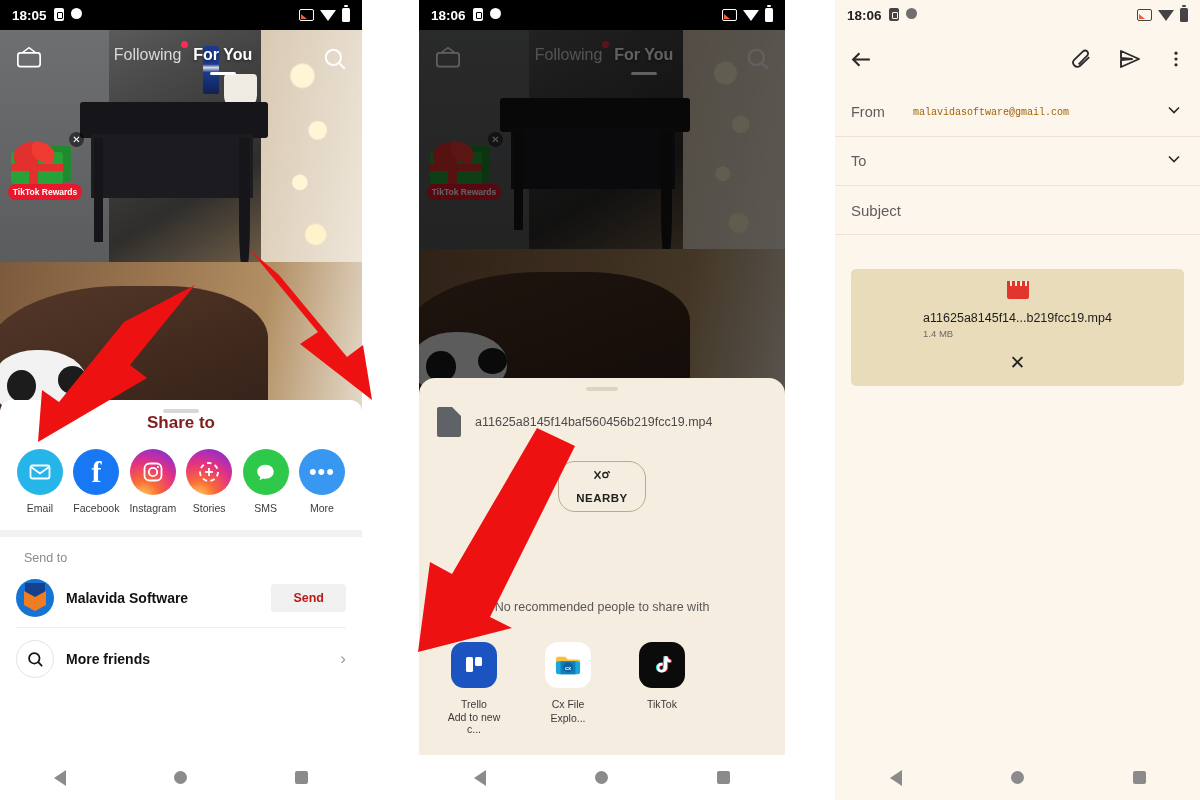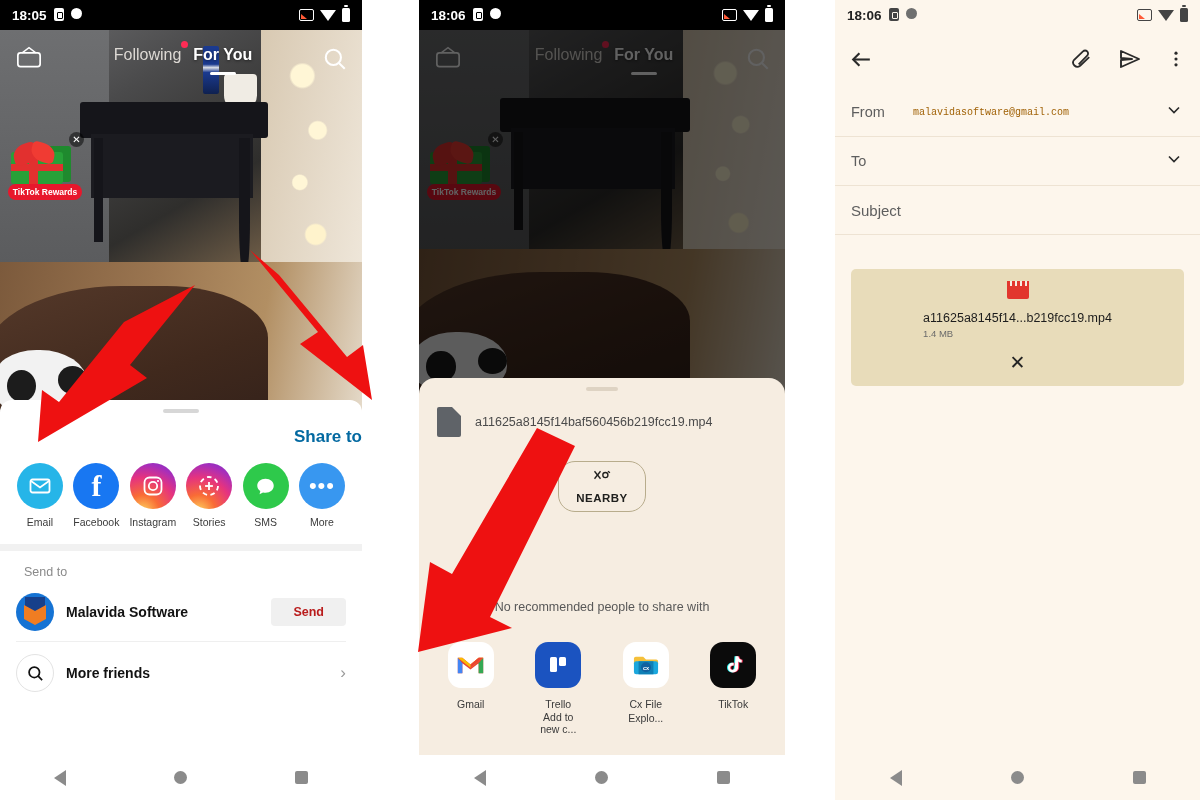"Share to" .sheet-title { color: #0369a1 -> #7f1d1d; margin-top: 14px -> none; text-align: right -> center }
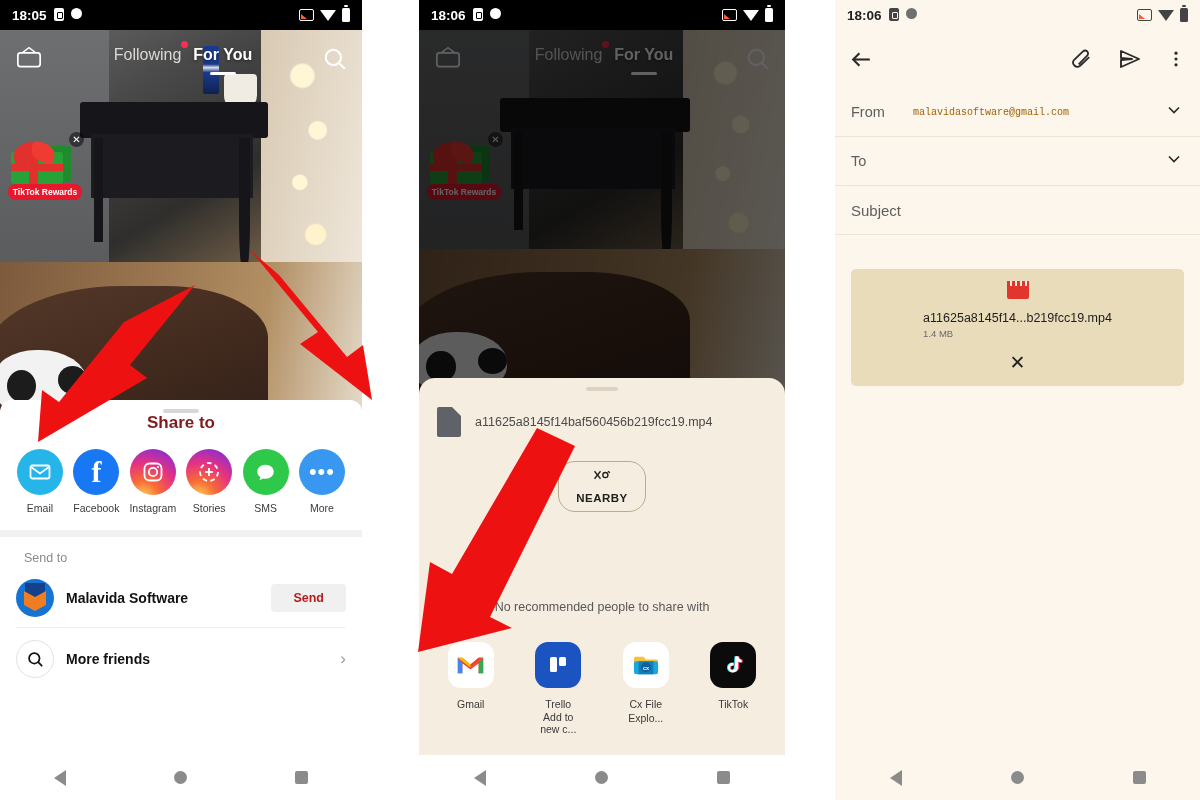"Gmail" div.aapp { html: <div> <div> <svg> <path></path> <path></path> <path></path> <path></path> <path></path> </svg> </div> <div>Gmail</div> </div> -> none }
